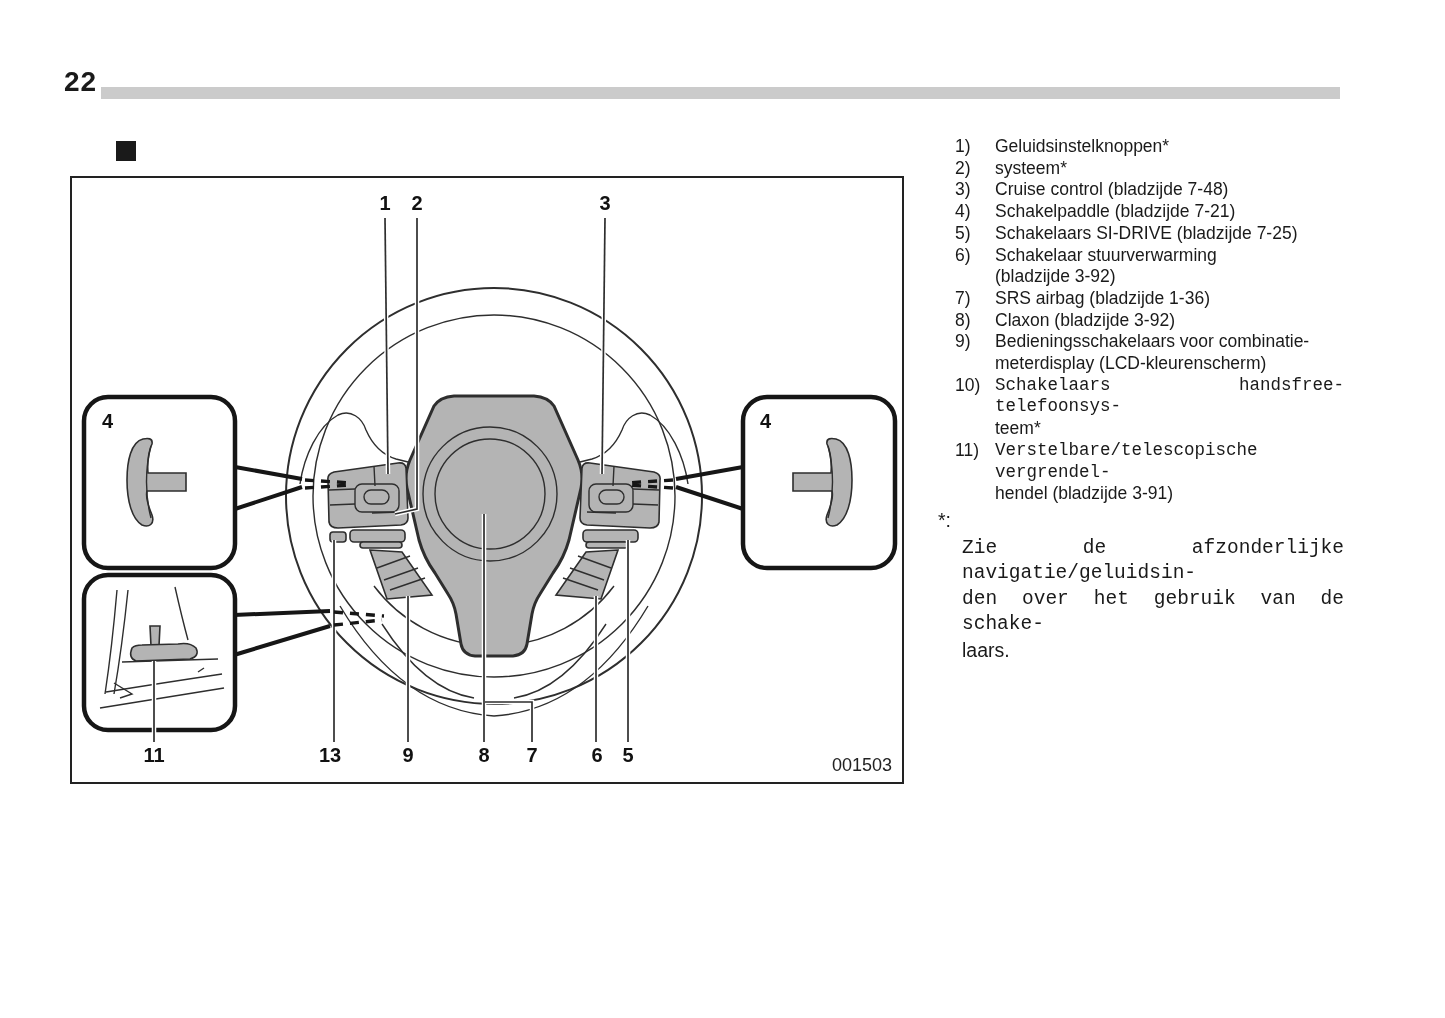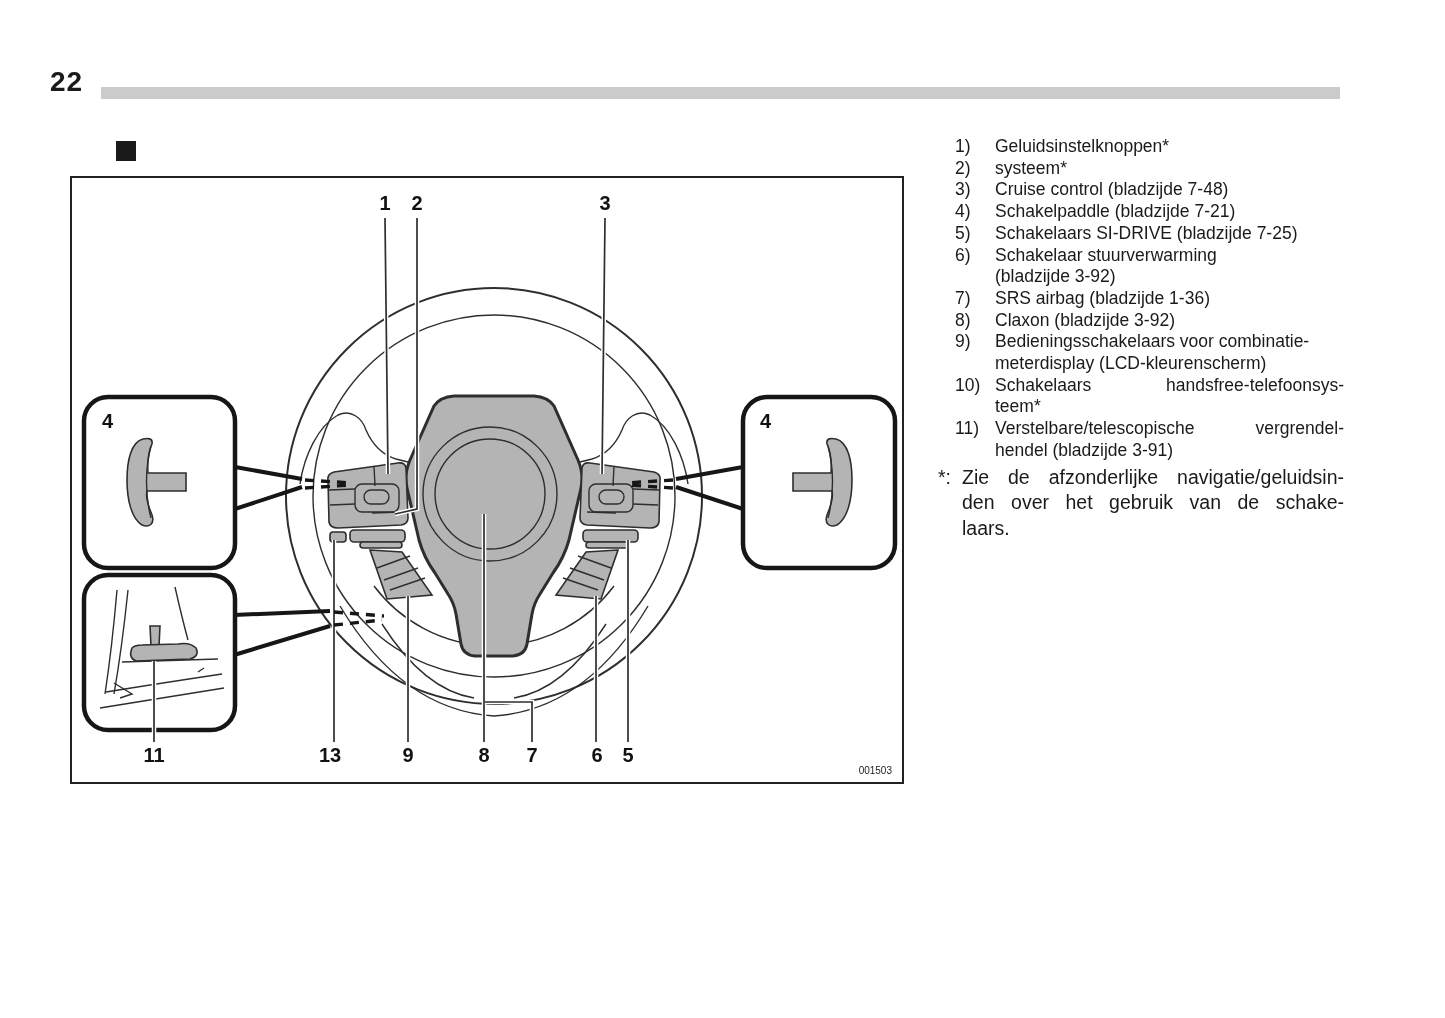"22" .page-num { left: 50px -> 64px }
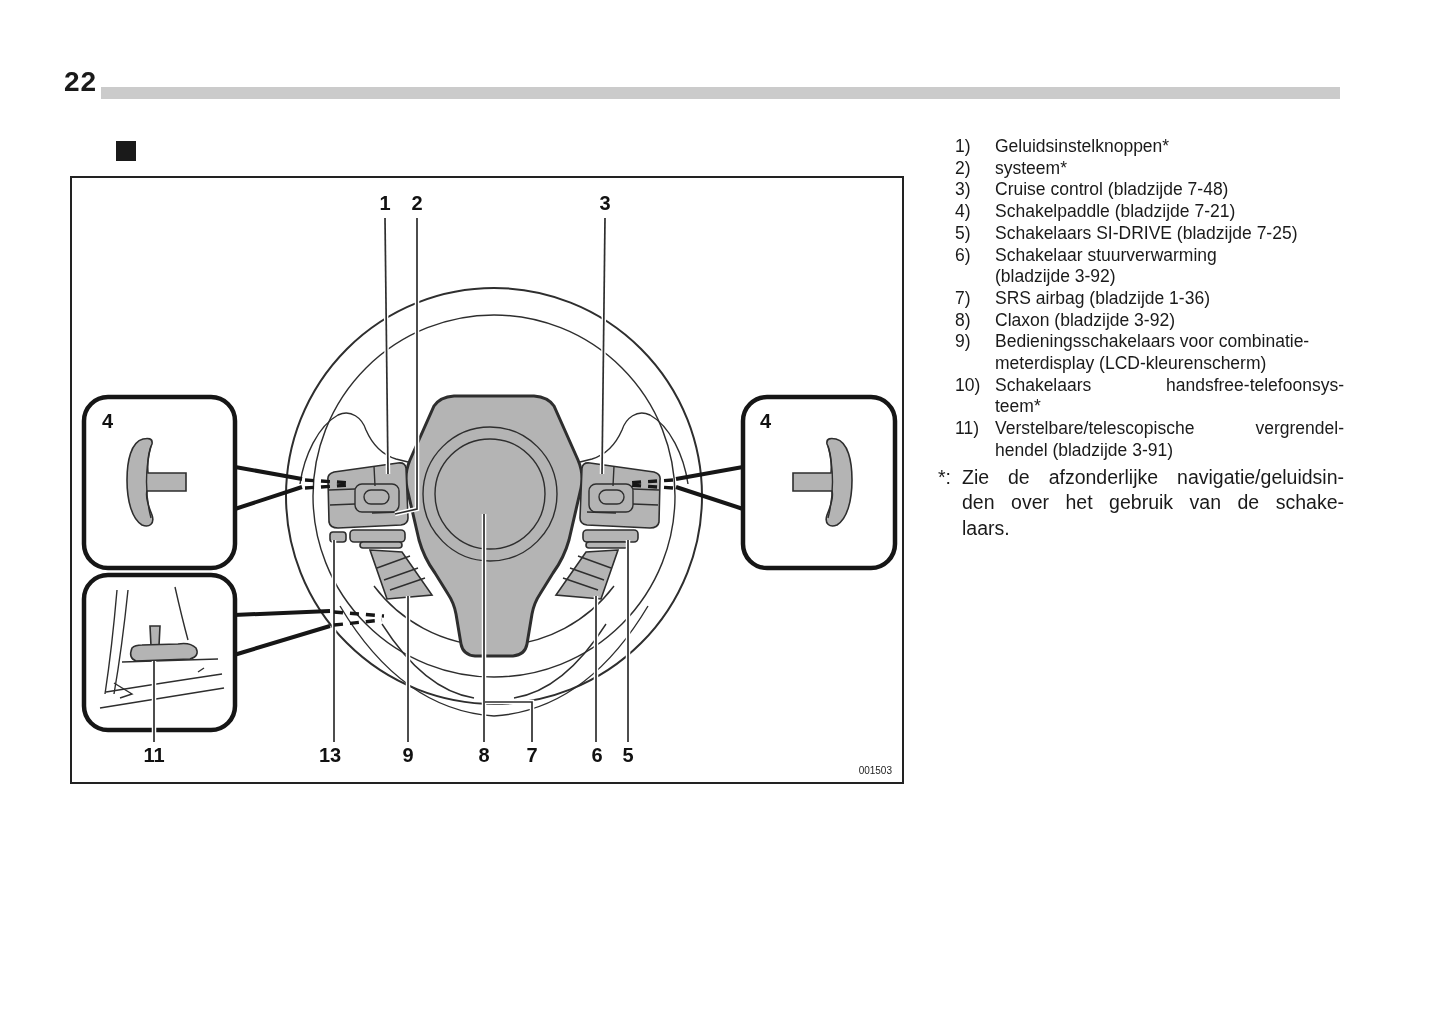"Schakelaars handsfree-telefoonsys-" .jline { font-family: none -> Liberation Mono, monospace }
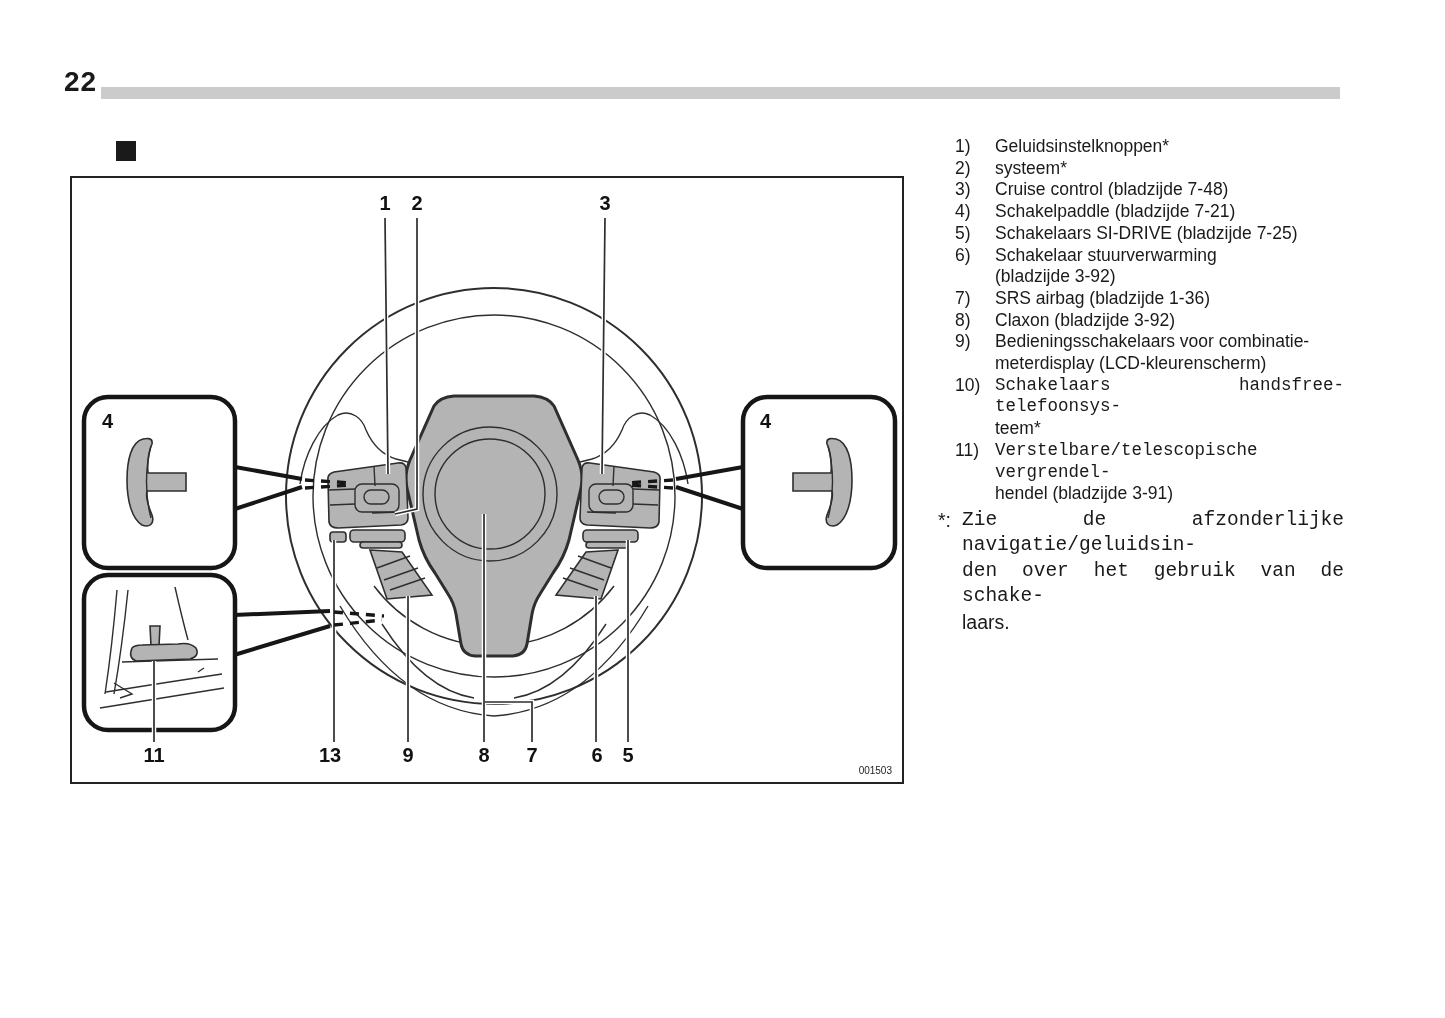"Zie de afzonderlijke" .fn-text { margin-top: none -> 28px }
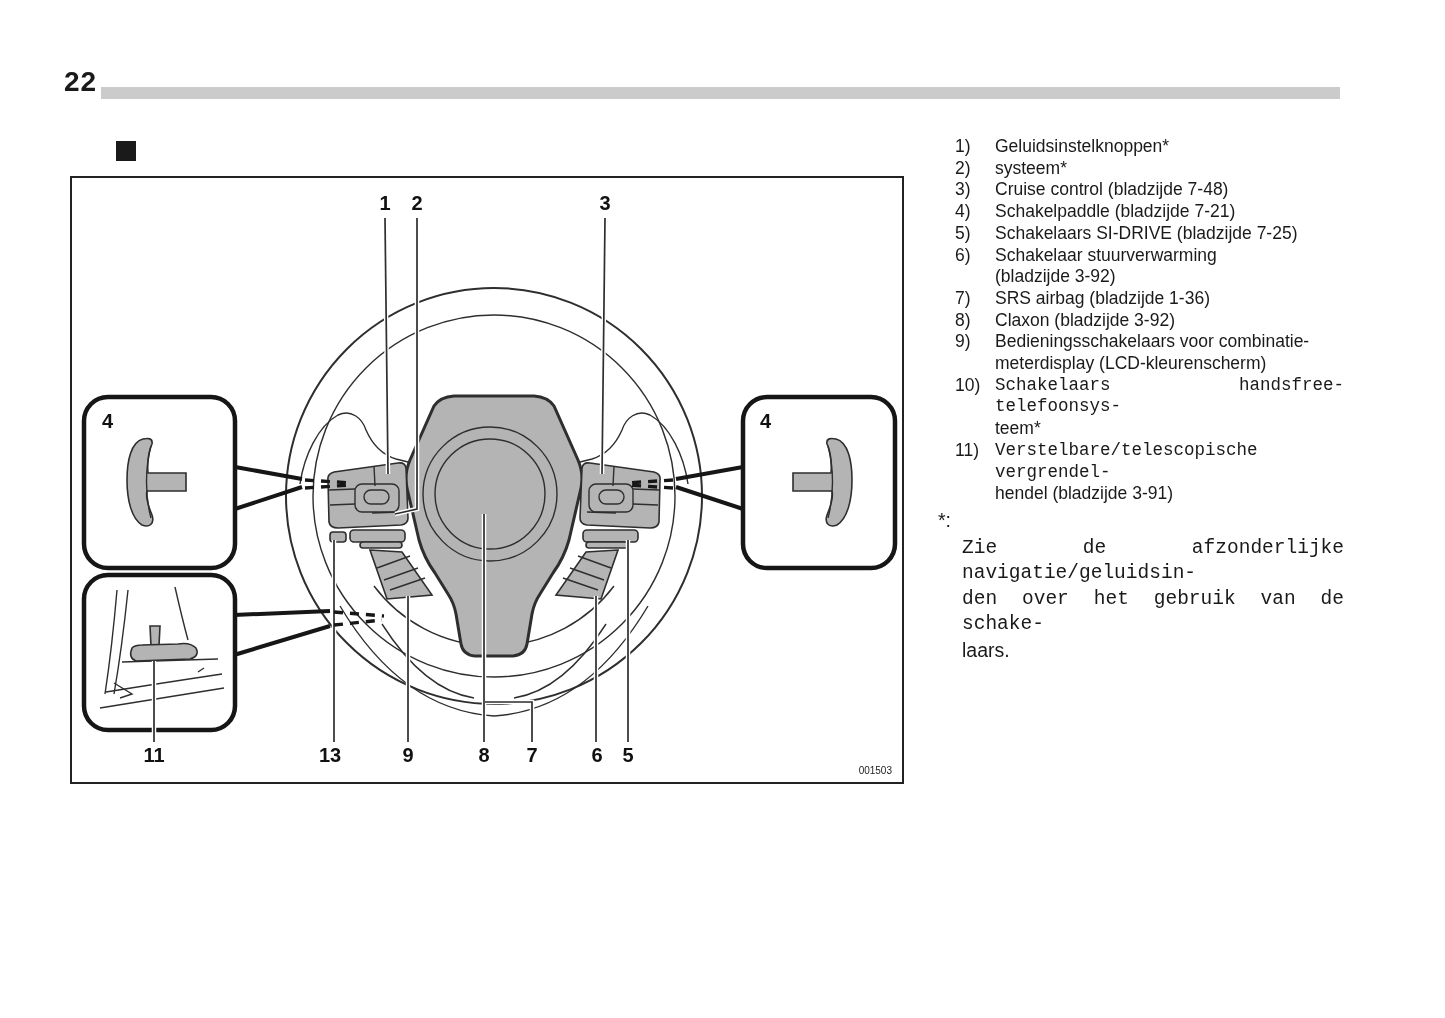"001503" .fig-code { font-size: 10px -> 18px }
